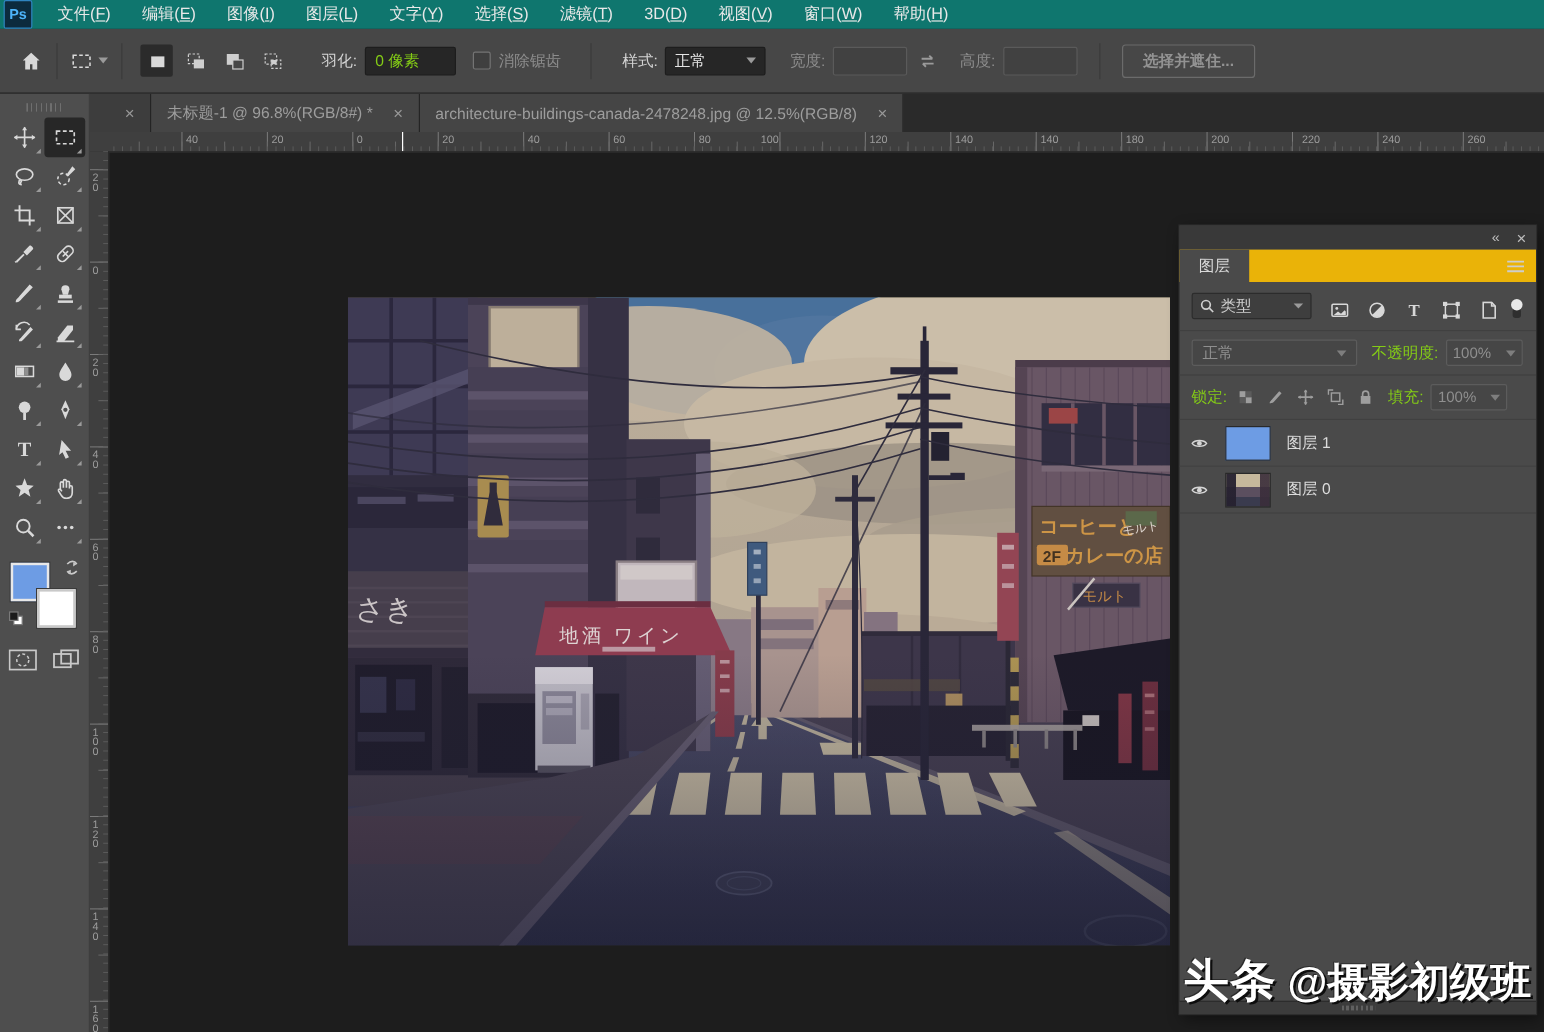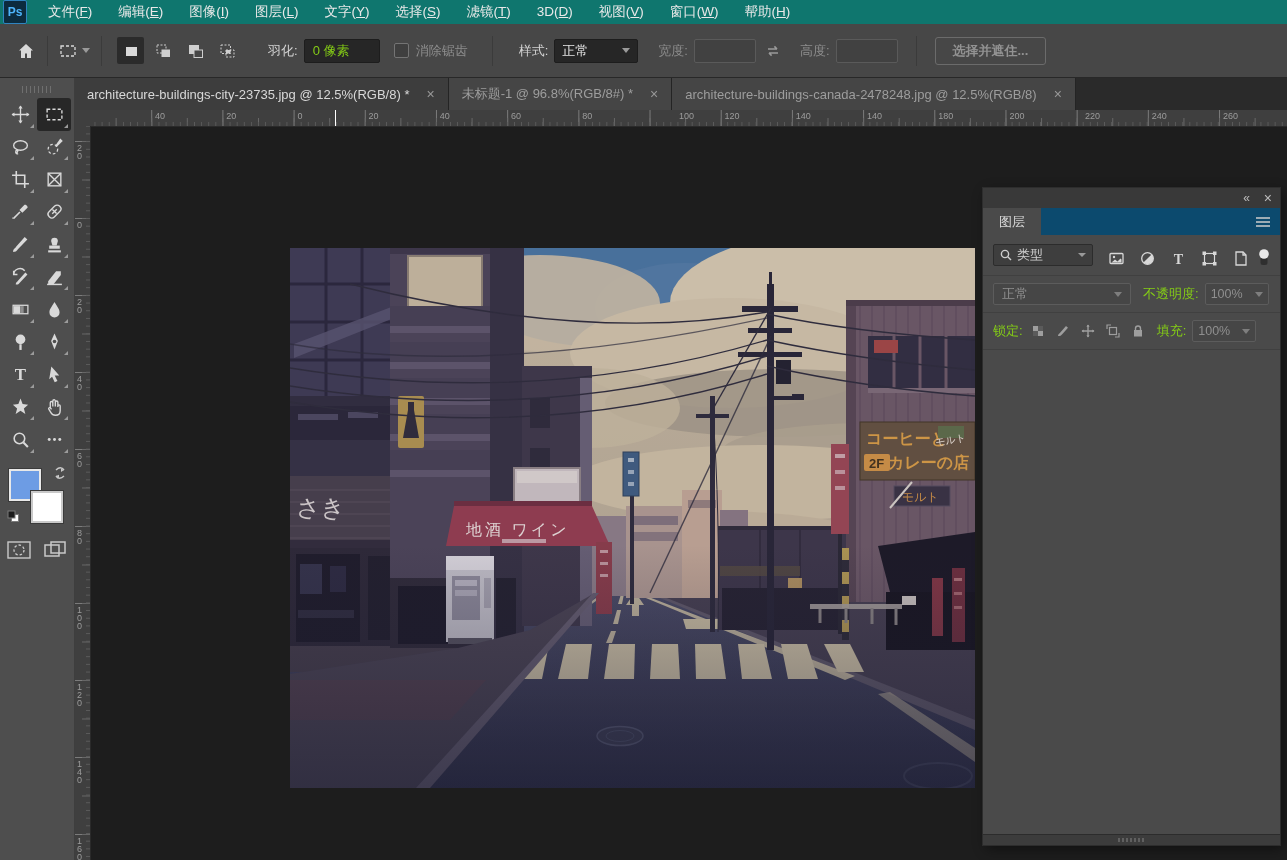"architecture-buildings-city-23735.jpg @" span { html: <span>architecture-buildings-city-23735.jpg @ 12.5%(RGB/8) *</span> -> none }
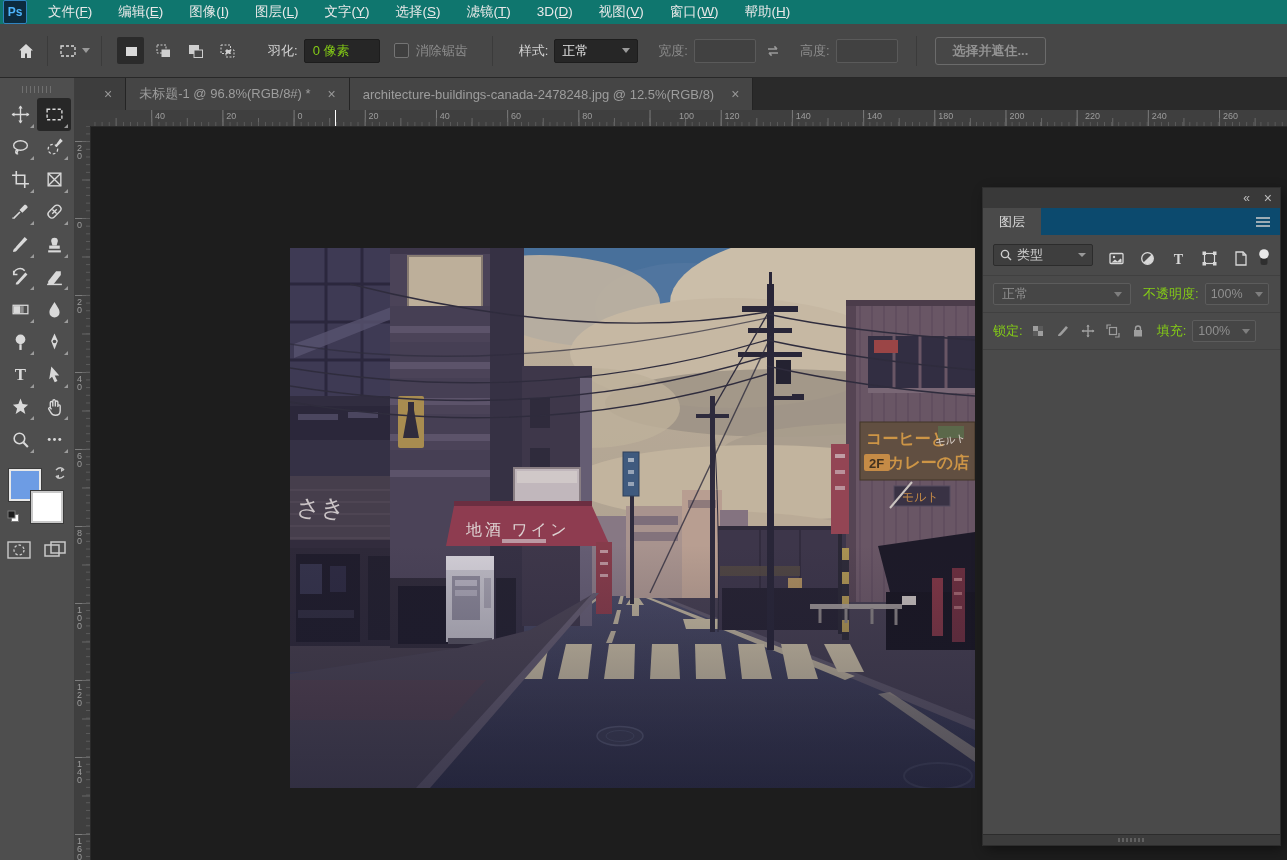"100" span.hlab { left: 589px -> 544px }
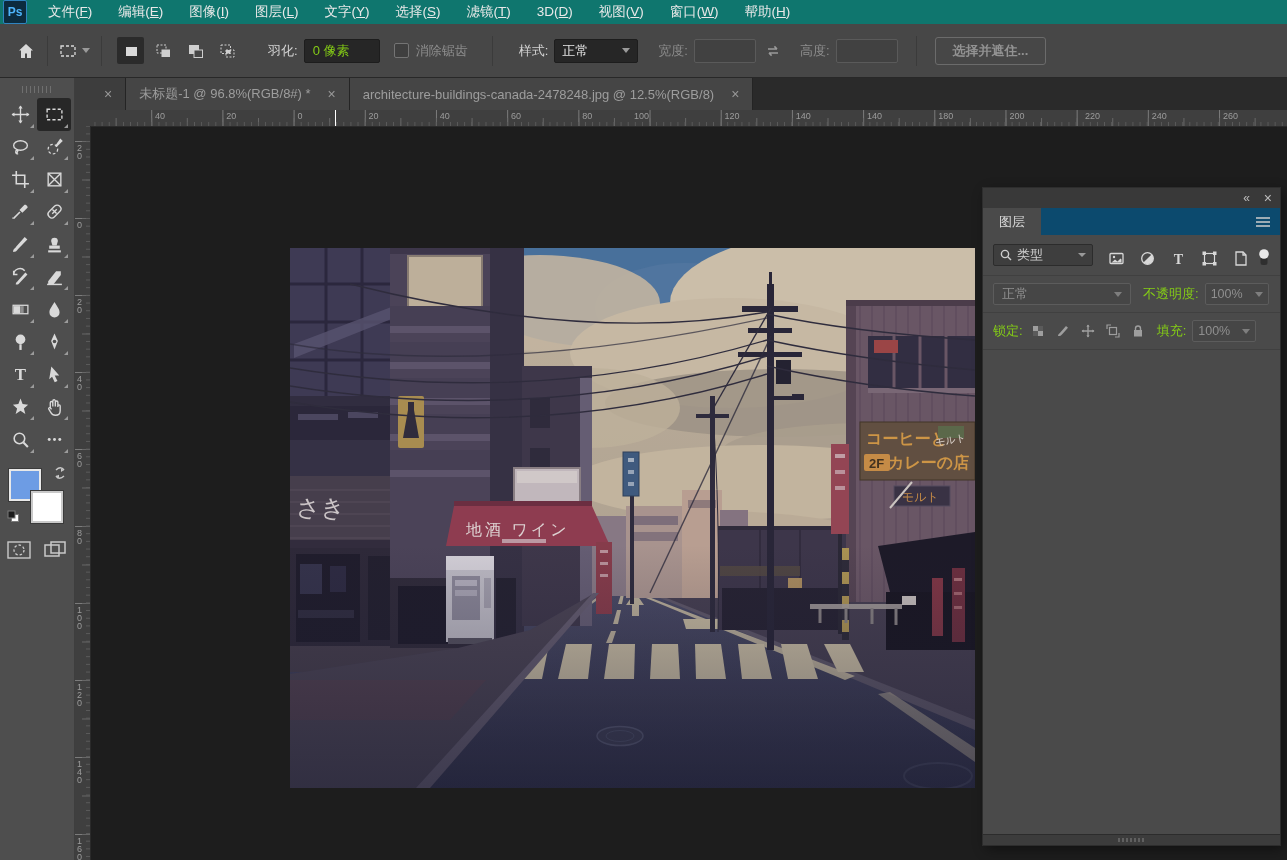"图层" .panel-tabs { background: #0c4a6e -> #eab308 }
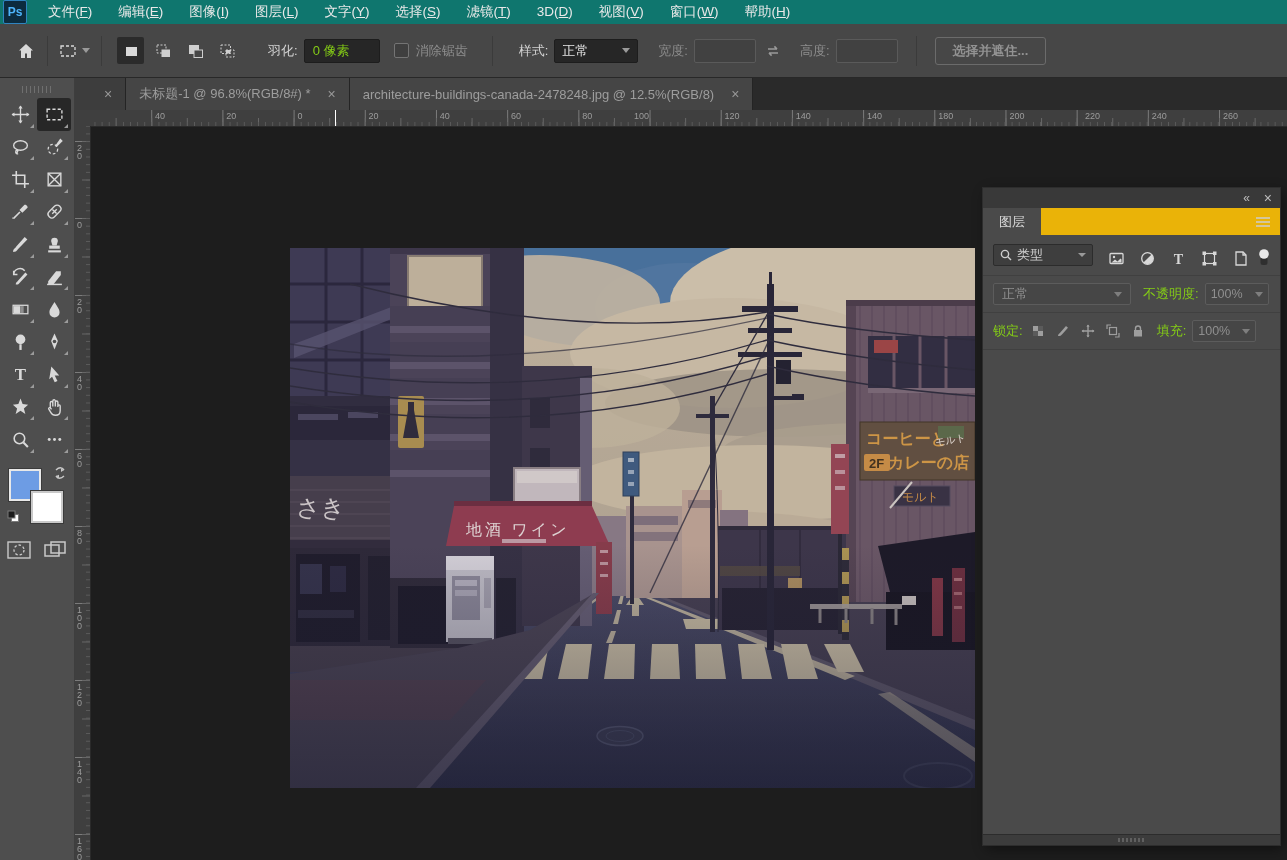"图层 1" div.lrow { html: none -> <div> <span> <svg> <path></path> <circle></circle> </svg> </span> <span></span> <span>图层 1</span> </div> }
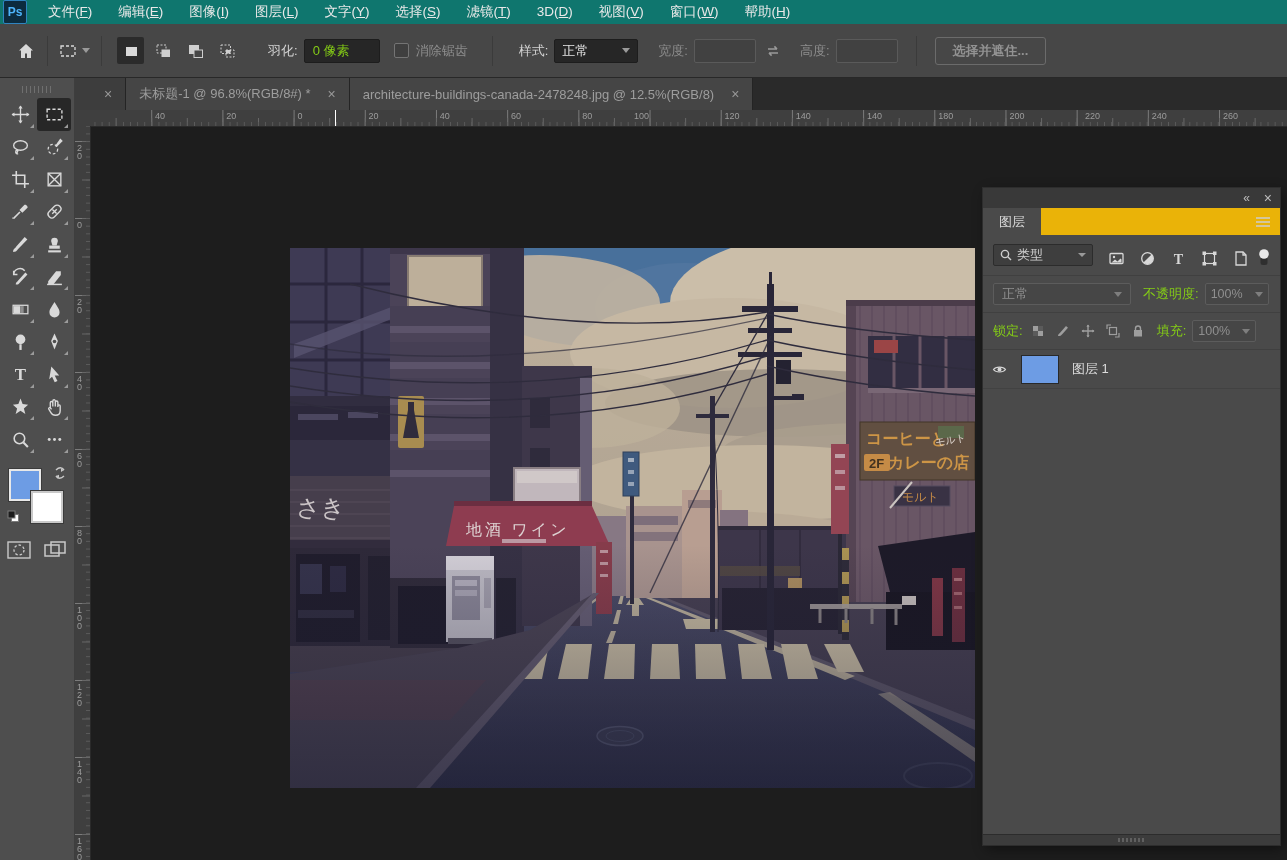"图层 0" div.lrow { html: none -> <div> <span> <svg> <path></path> <circle></circle> </svg> </span> <span></span> <span>图层 0</span> </div> }
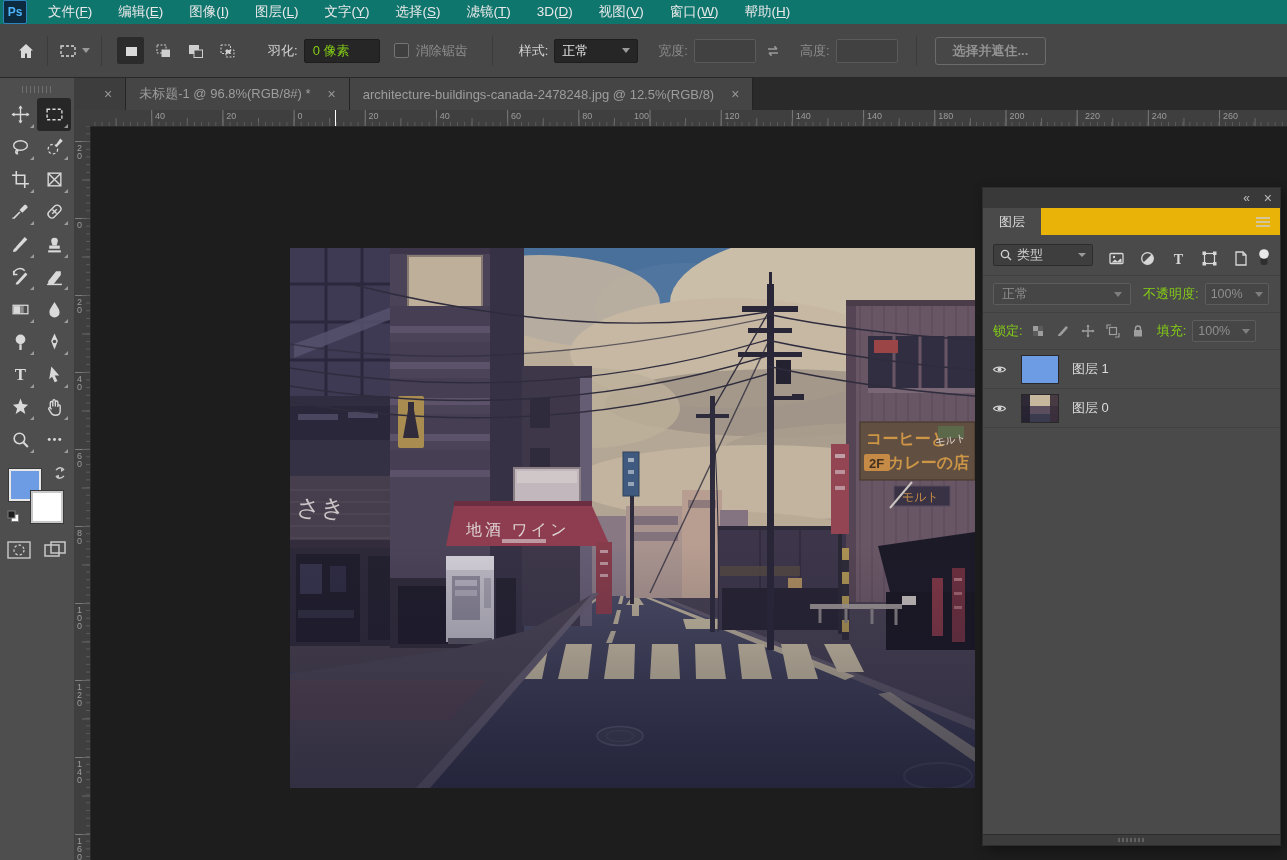"头条 @摄影初级班" div.wm { html: none -> <div> <span>头条</span><span>@摄影初级班</span> </div> }
